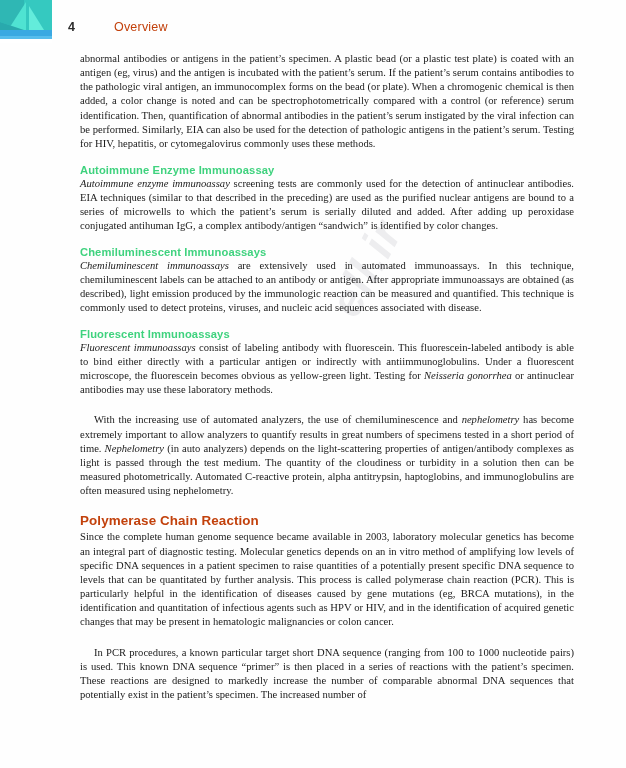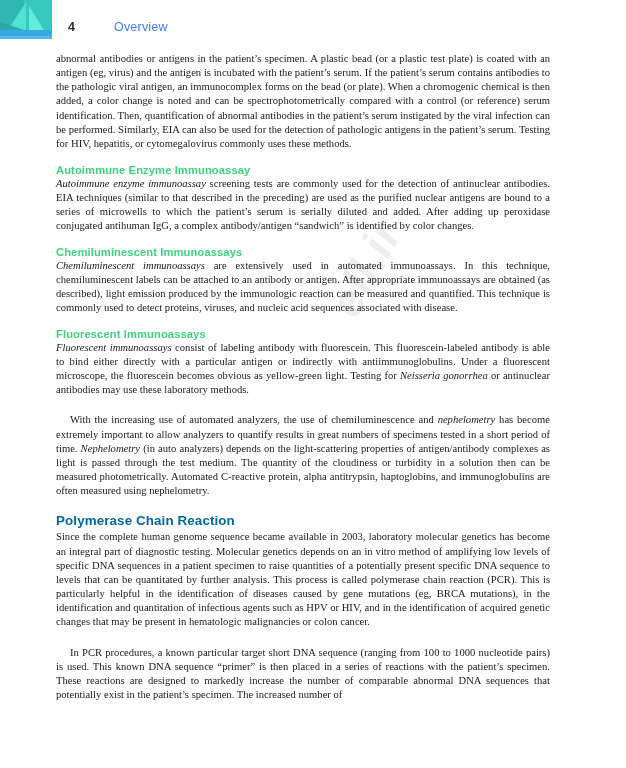"Overview" .runhead .sectiontitle { color: #3b82f6 -> #c2410c }
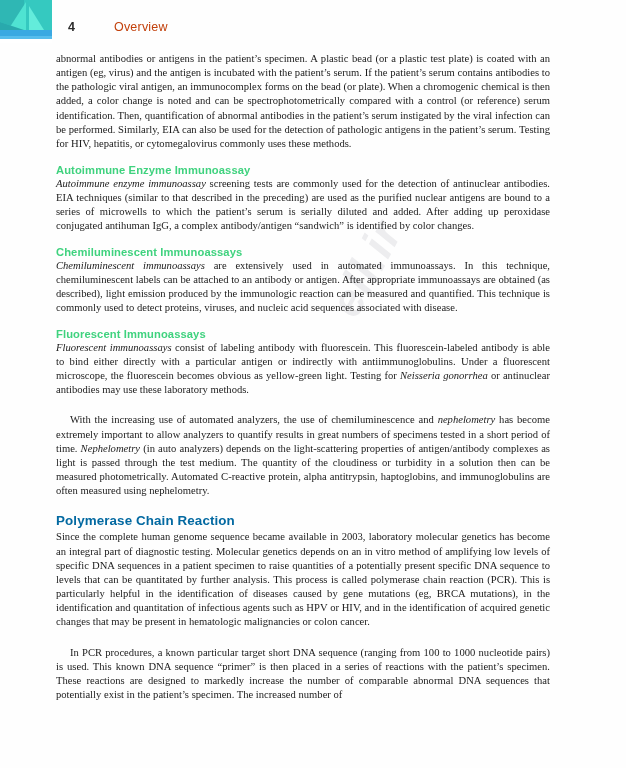"abnormal antibodies or antigens in" .column { left: 56px -> 80px }
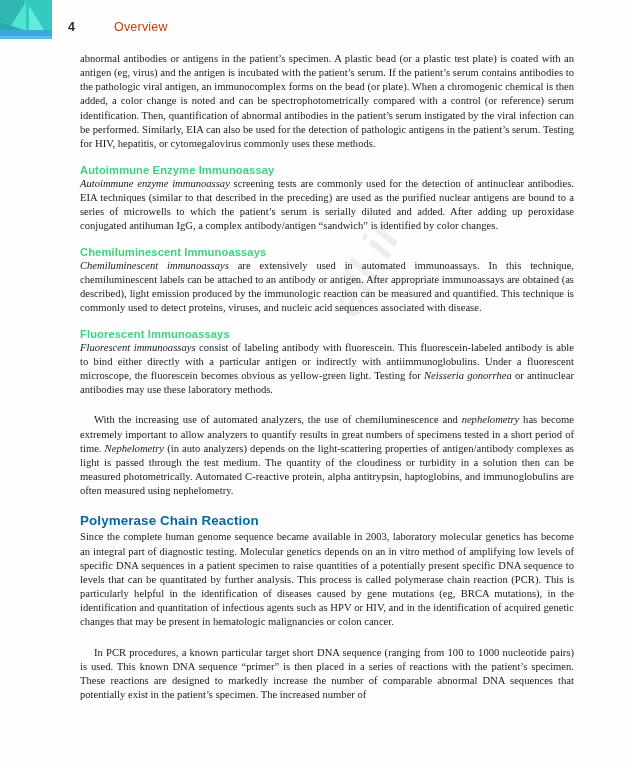"Polymerase Chain Reaction" h2.main { color: #0369a1 -> #c2410c }
